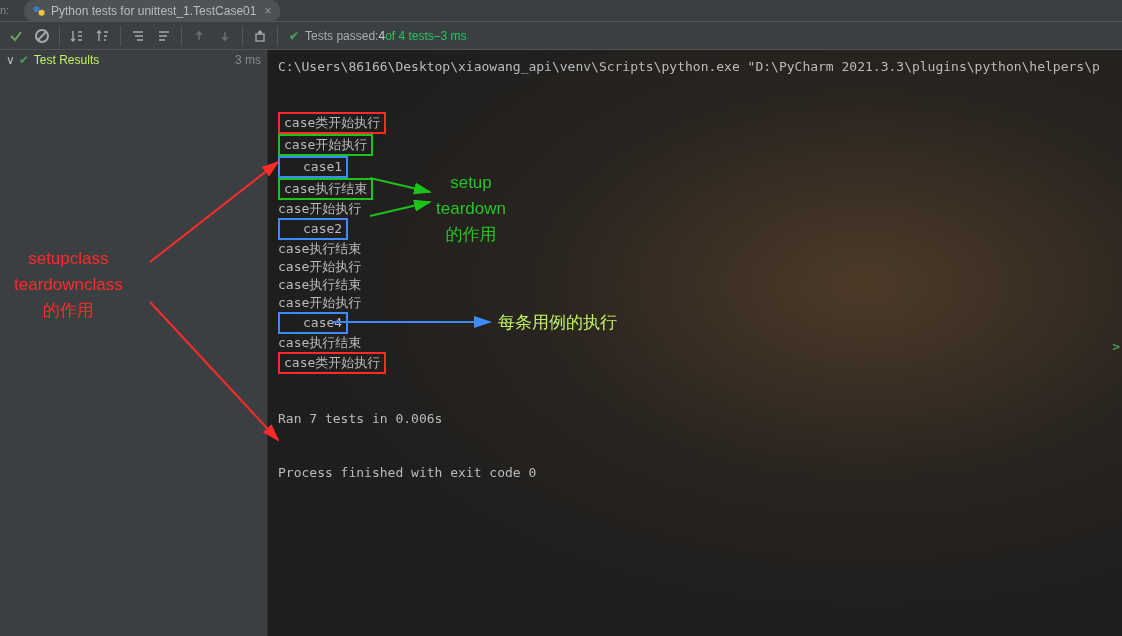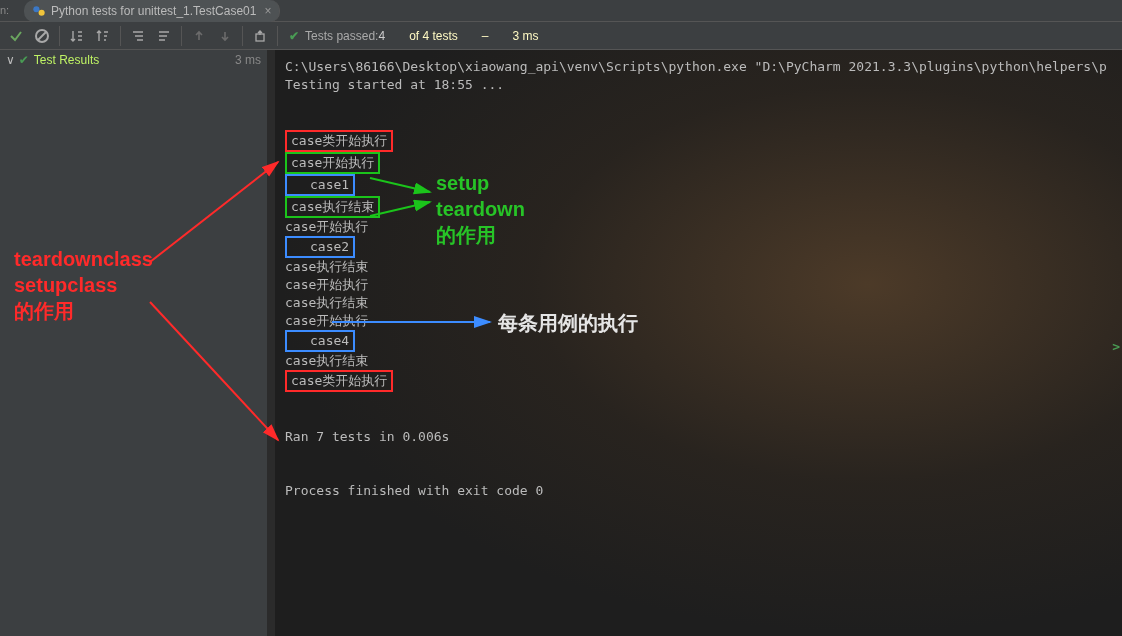"of 4 tests" .dim { color: #fef9c3 -> #22c55e; padding-left: 24px -> none }
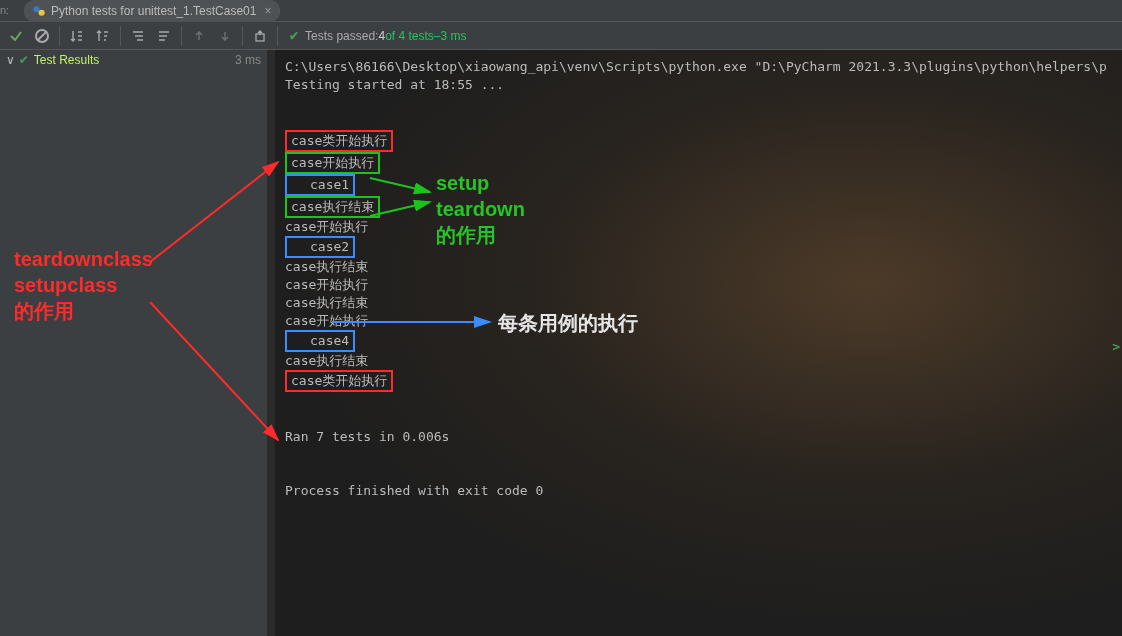"C:\Users\86166\Desktop\xiaowang_api\venv" .console { margin-left: 7px -> none }
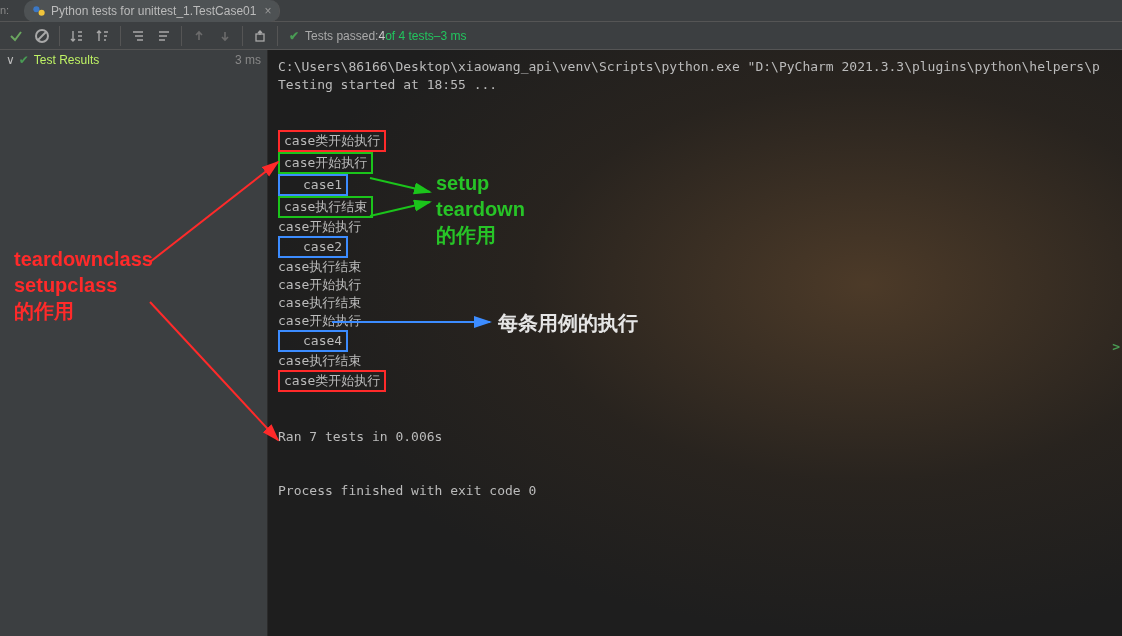"Testing started at 18:55 ..." div.cline { html: <div>Testing started at 18:55 ...</div> -> none }
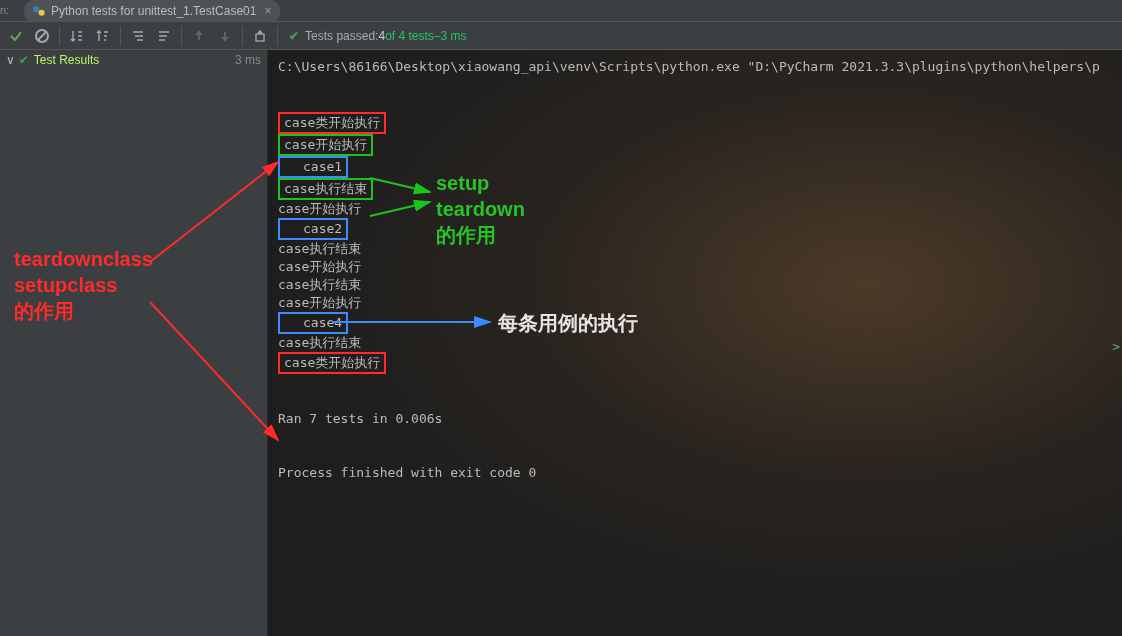"setup" .annot { font-size: 20px -> 17px; font-weight: 700 -> 400; text-align: none -> center }
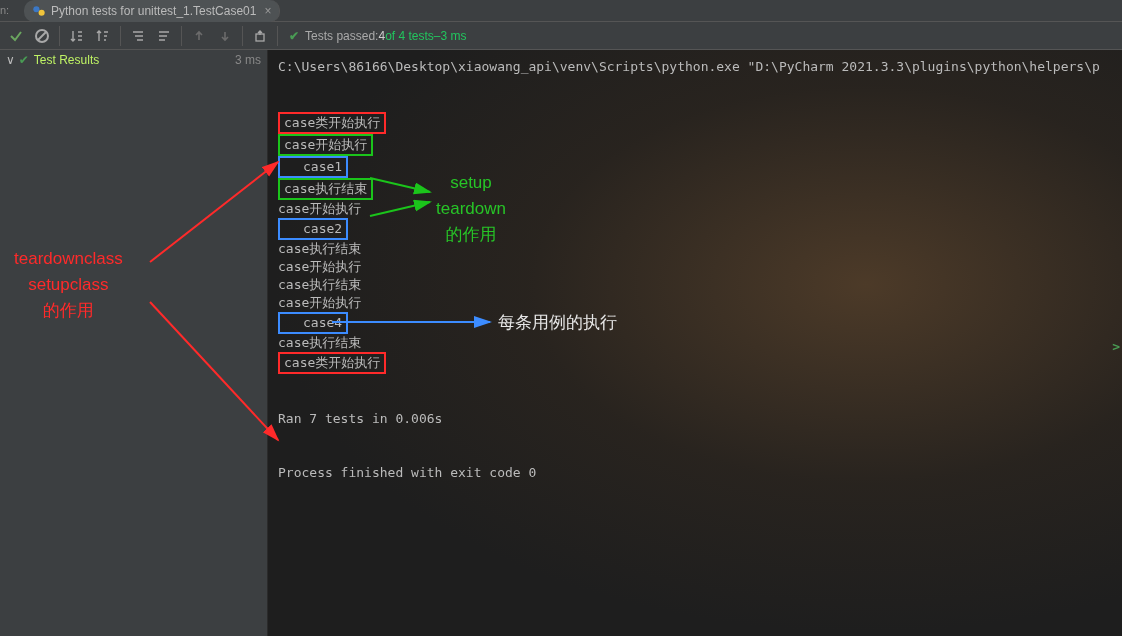"teardownclass" div { order: before "setupclass" -> after "setupclass" }
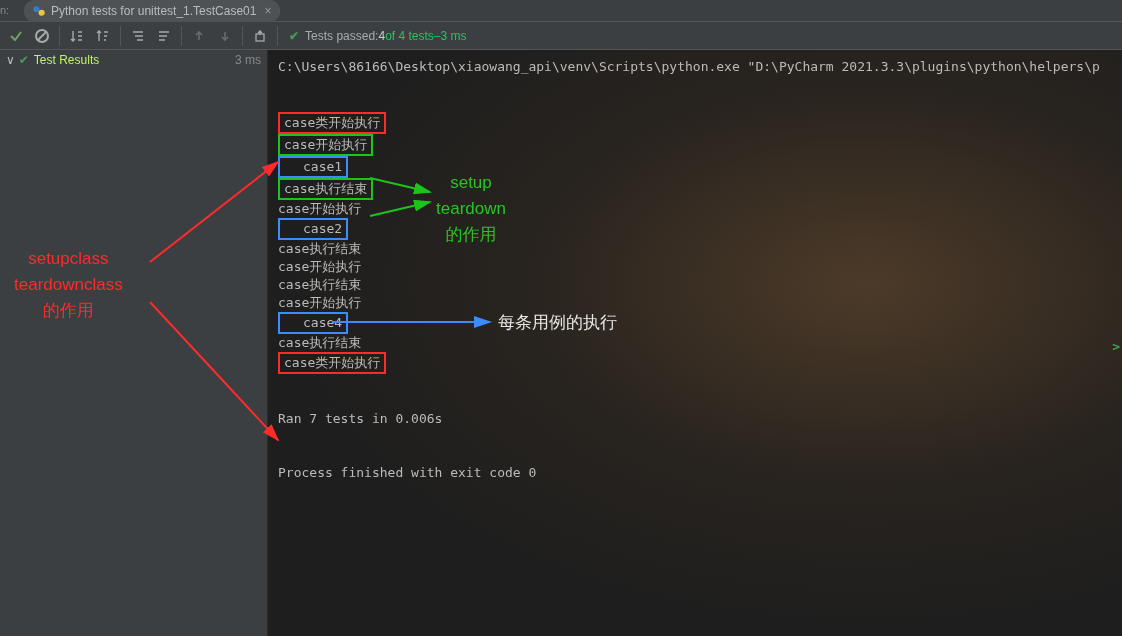"每条用例的执行" .annot-blue { color: #e5e5e5 -> #bef264 }
